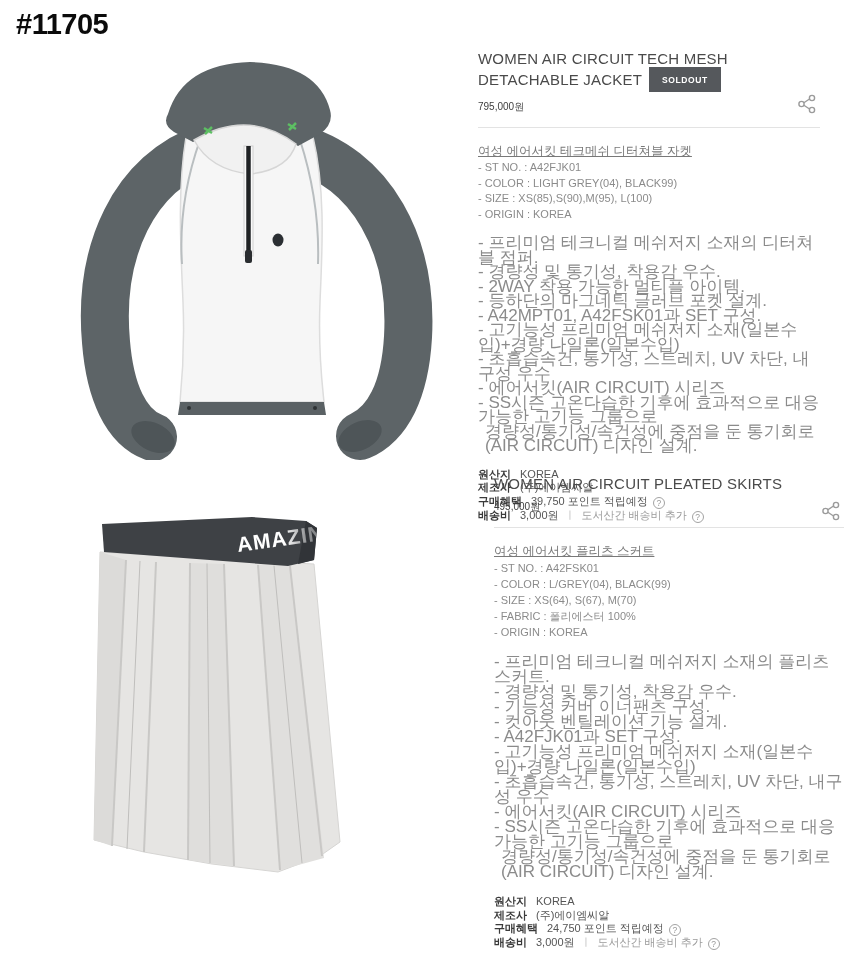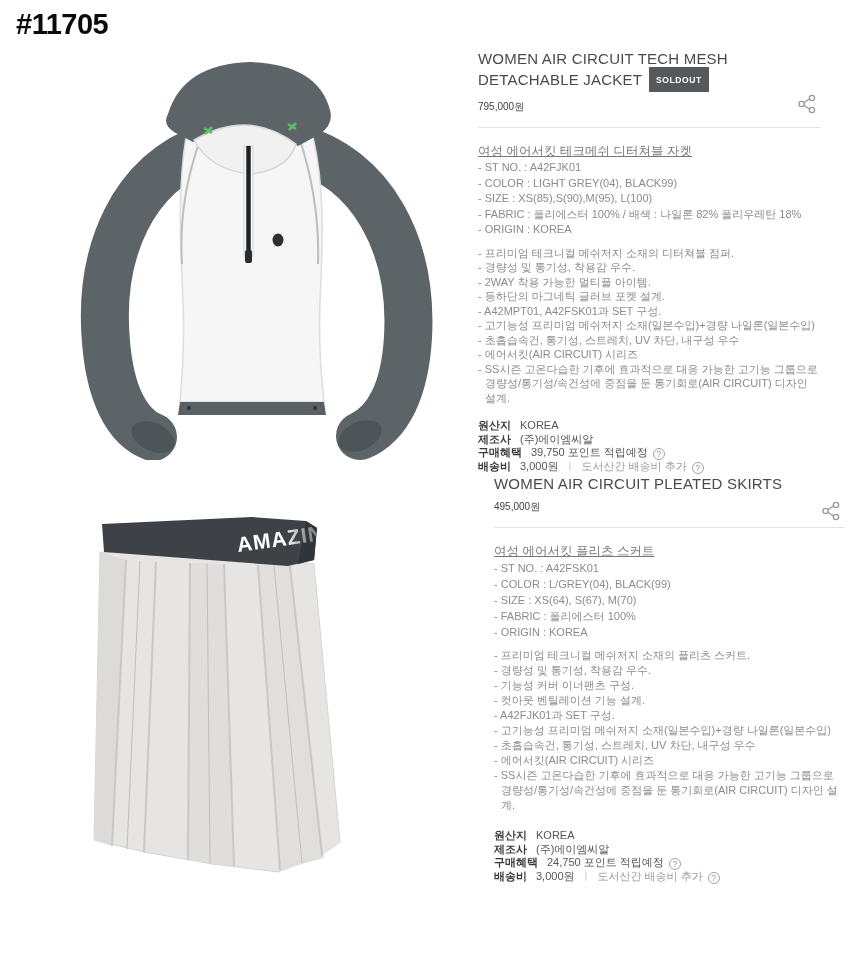"SOLDOUT" .soldout-badge { padding: 3px 7px 2px -> 3px 13px 2px }
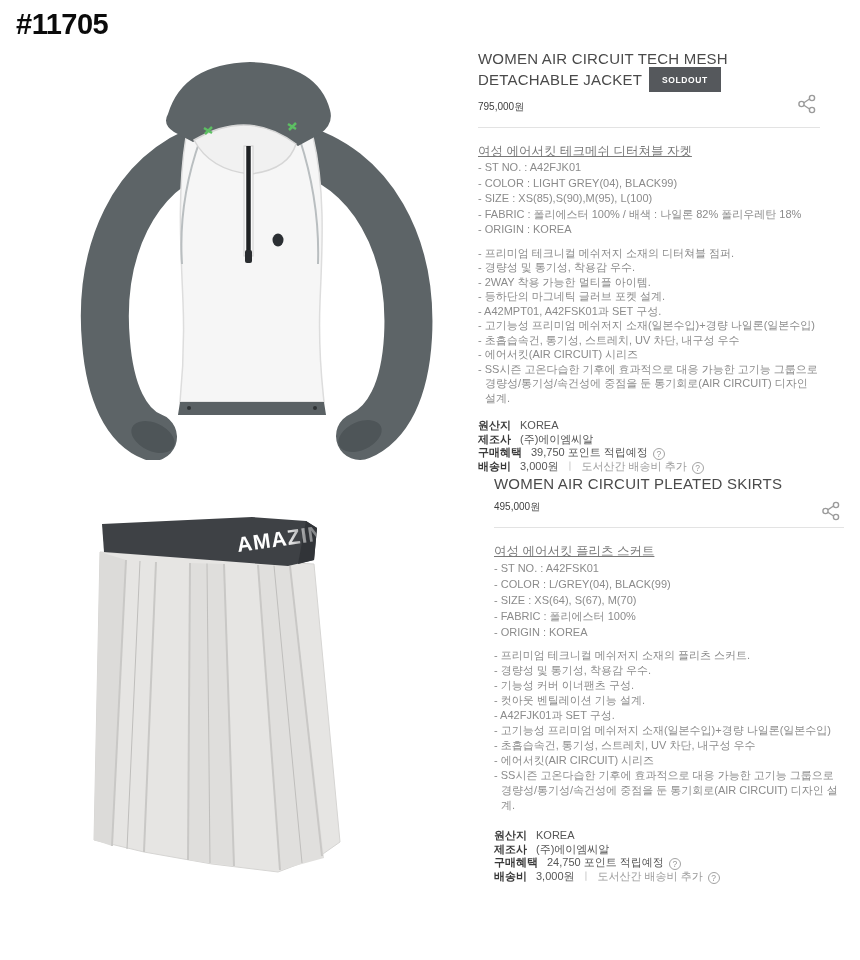"- FABRIC : 폴리에스터 100% /" div.spec-line { html: <div>- FABRIC : 폴리에스터 100% / 배색 : 나일론 82% 폴리우레탄 18%</div> -> none }
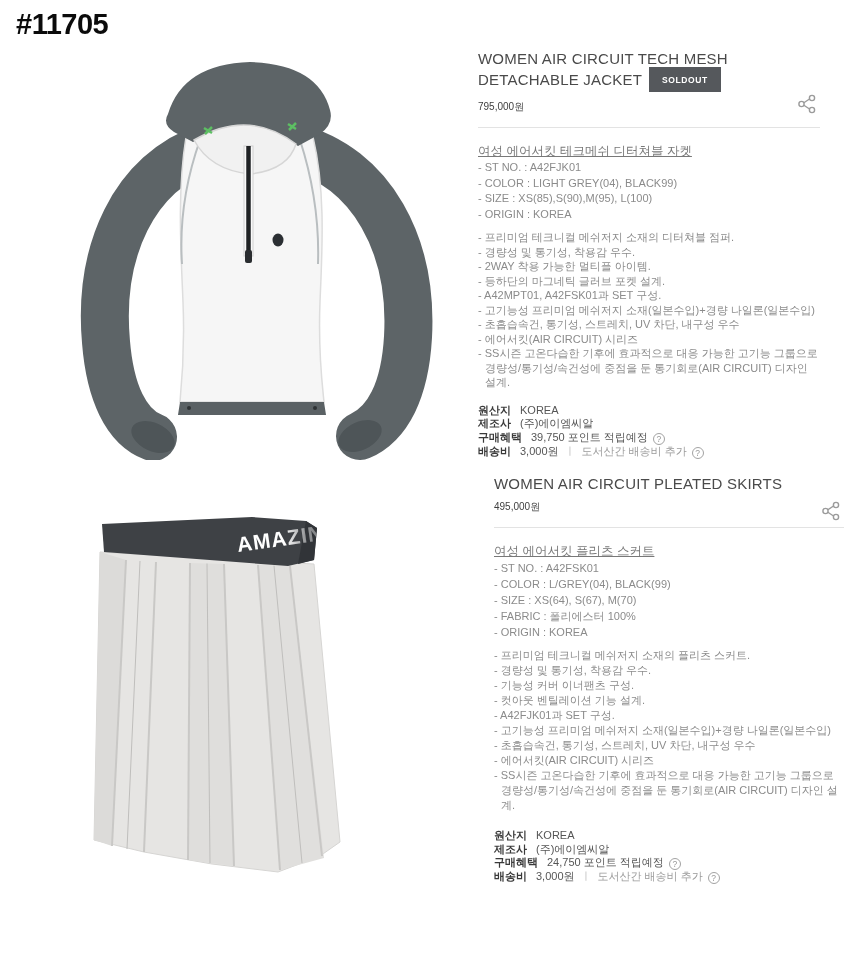"- 프리미엄 테크니컬 메쉬저지 소재의" .features { font-size: 11px -> 17px; margin-top: 8px -> 14px }
